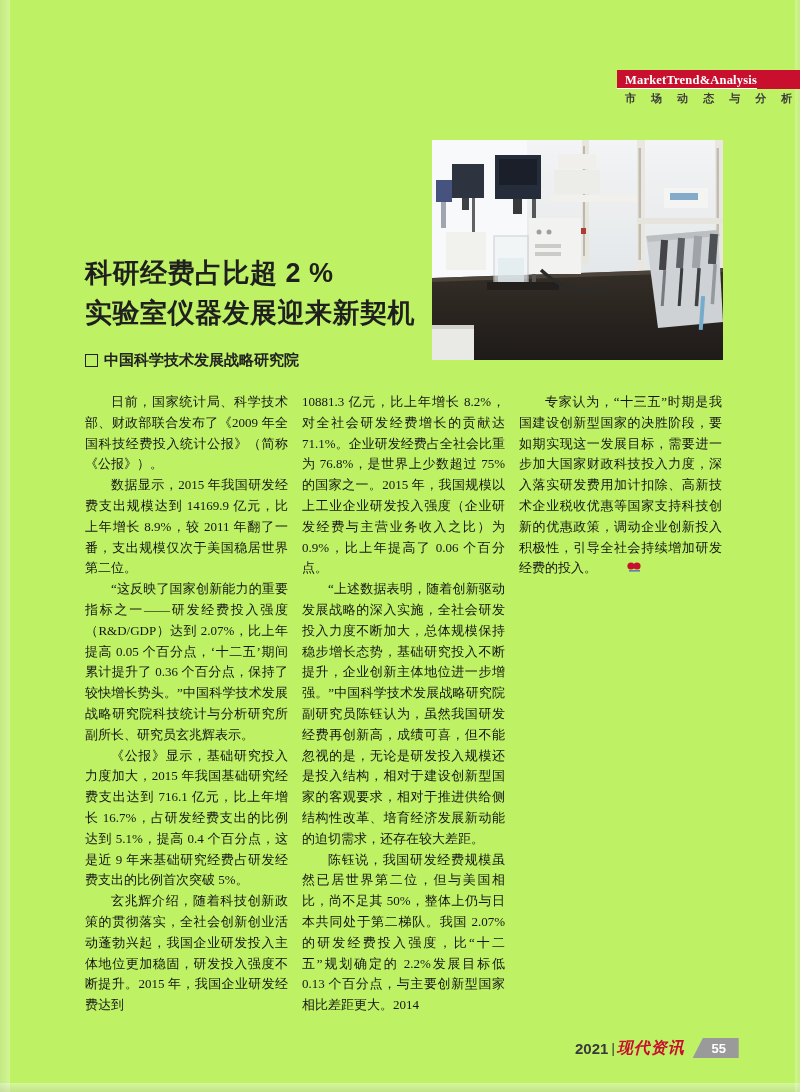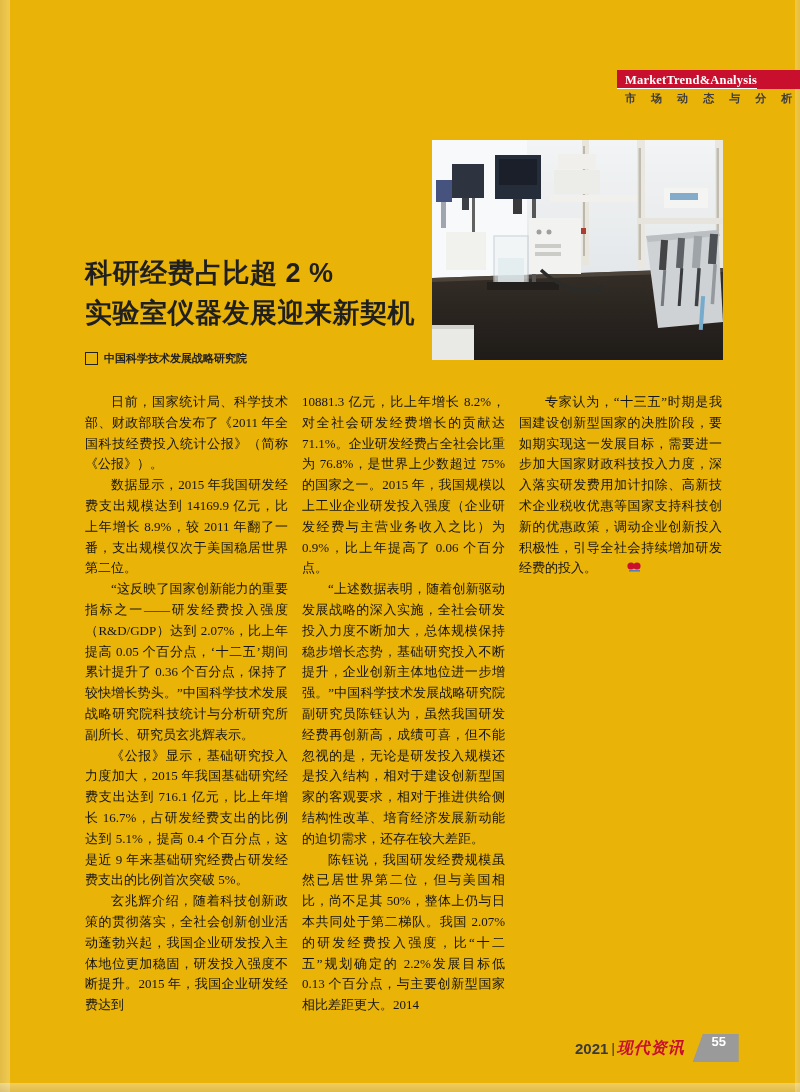"MarketTrend&Analysis" .page { background: #eab308 -> #bef264 }
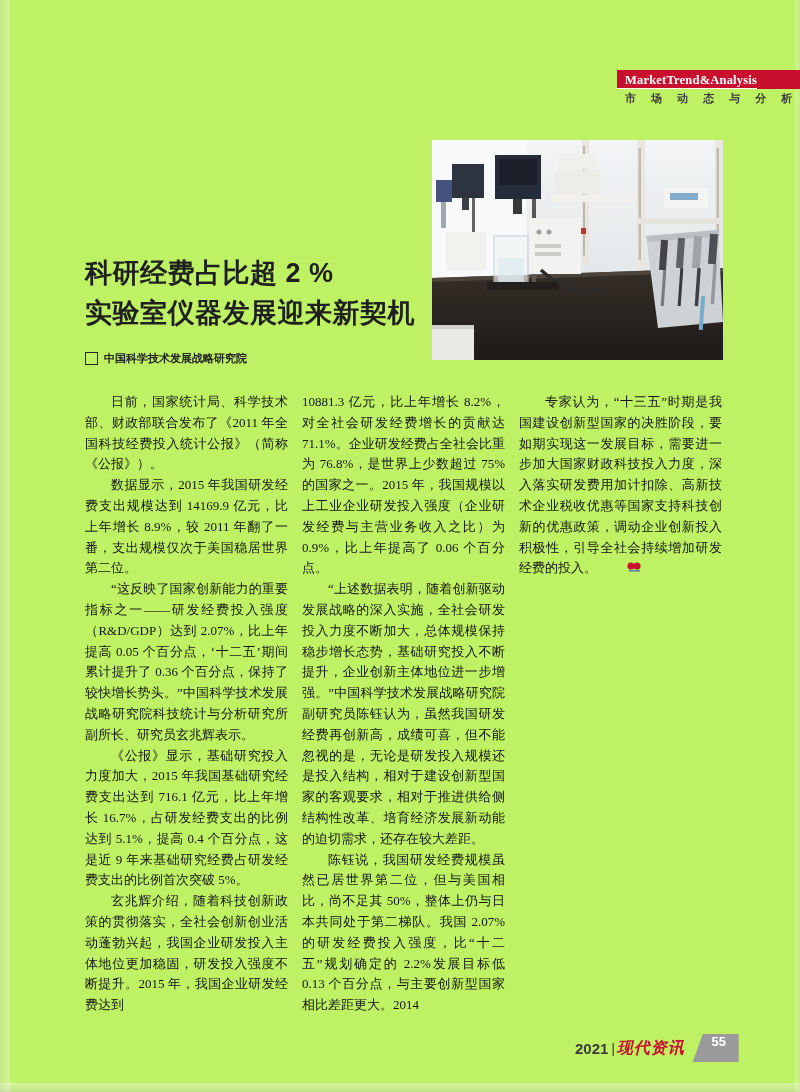"中国科学技术发展战略研究院" .byline { font-size: 11px -> 15px }
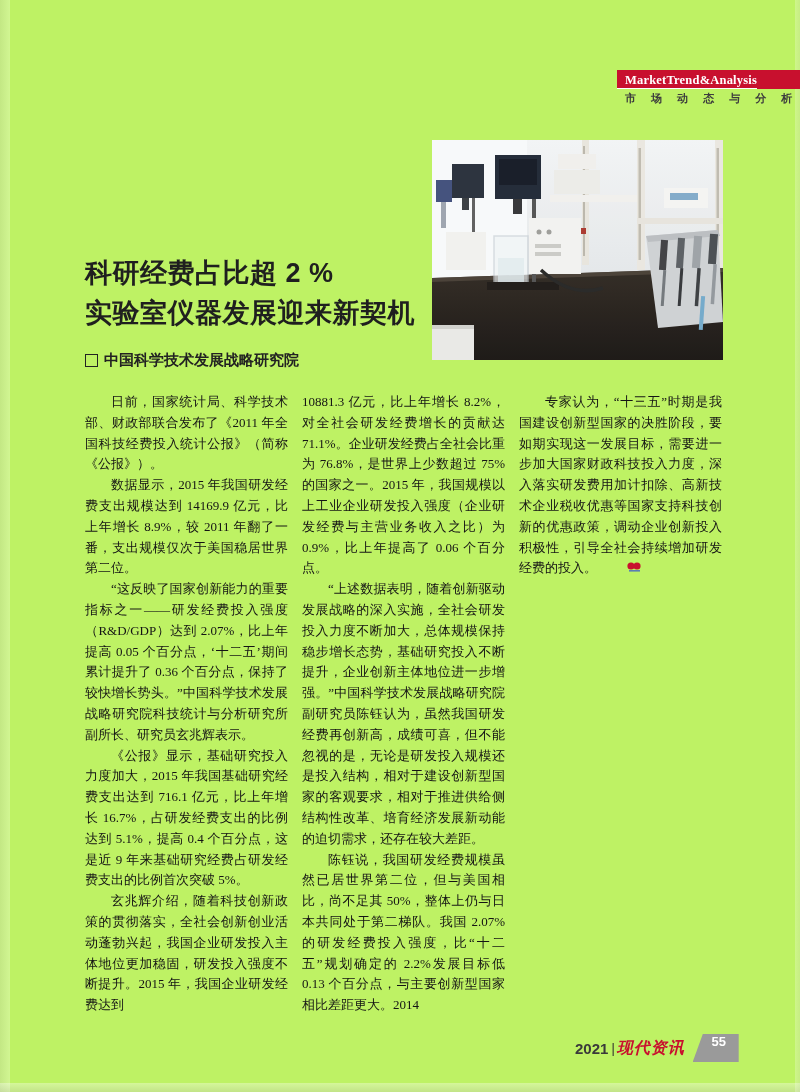"日前，国家统计局、科学技术部、财政部联合发布了《2011" p.indent { text: 2011 -> 2009 }
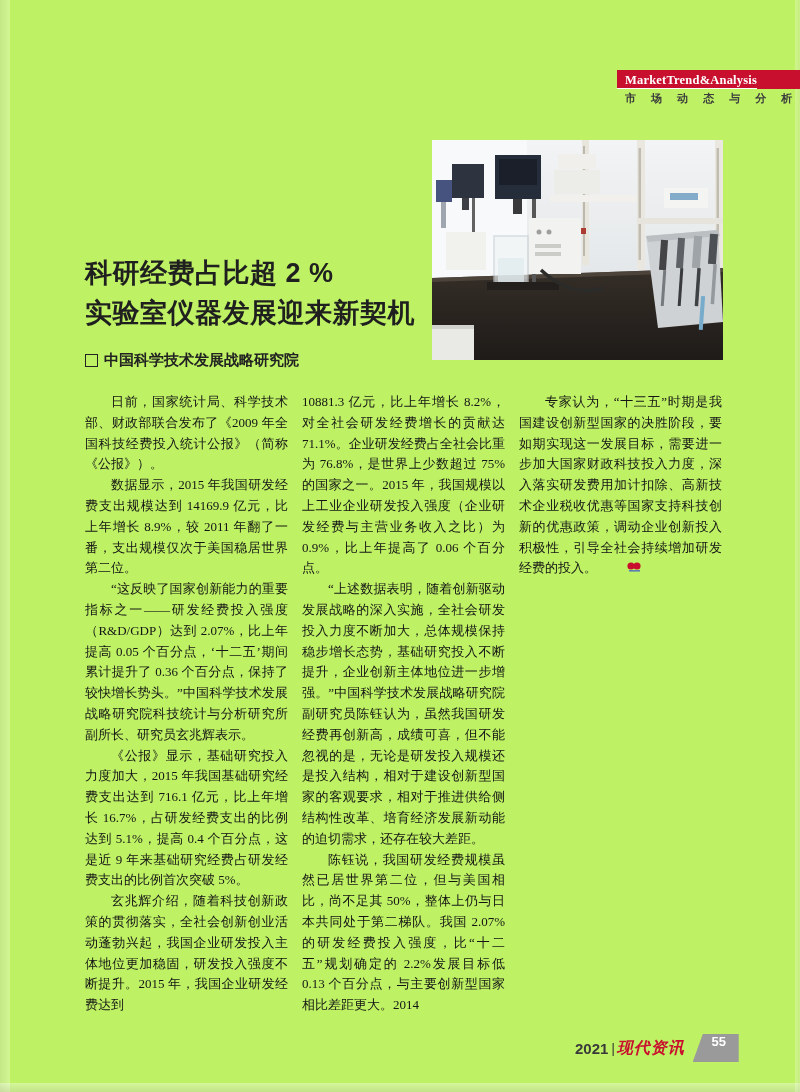"55" .page-badge { align-items: none -> center; height: 28px -> 20px }
